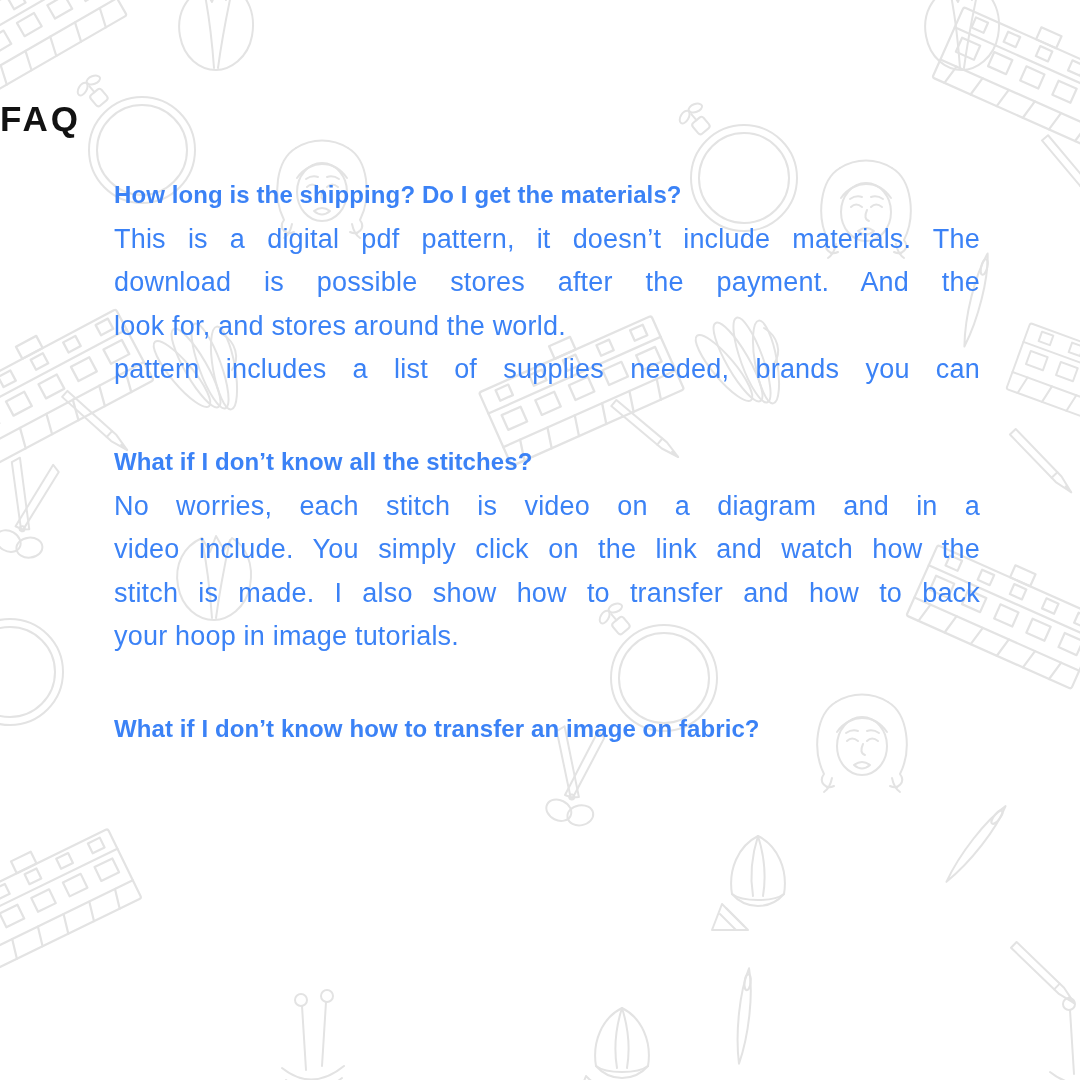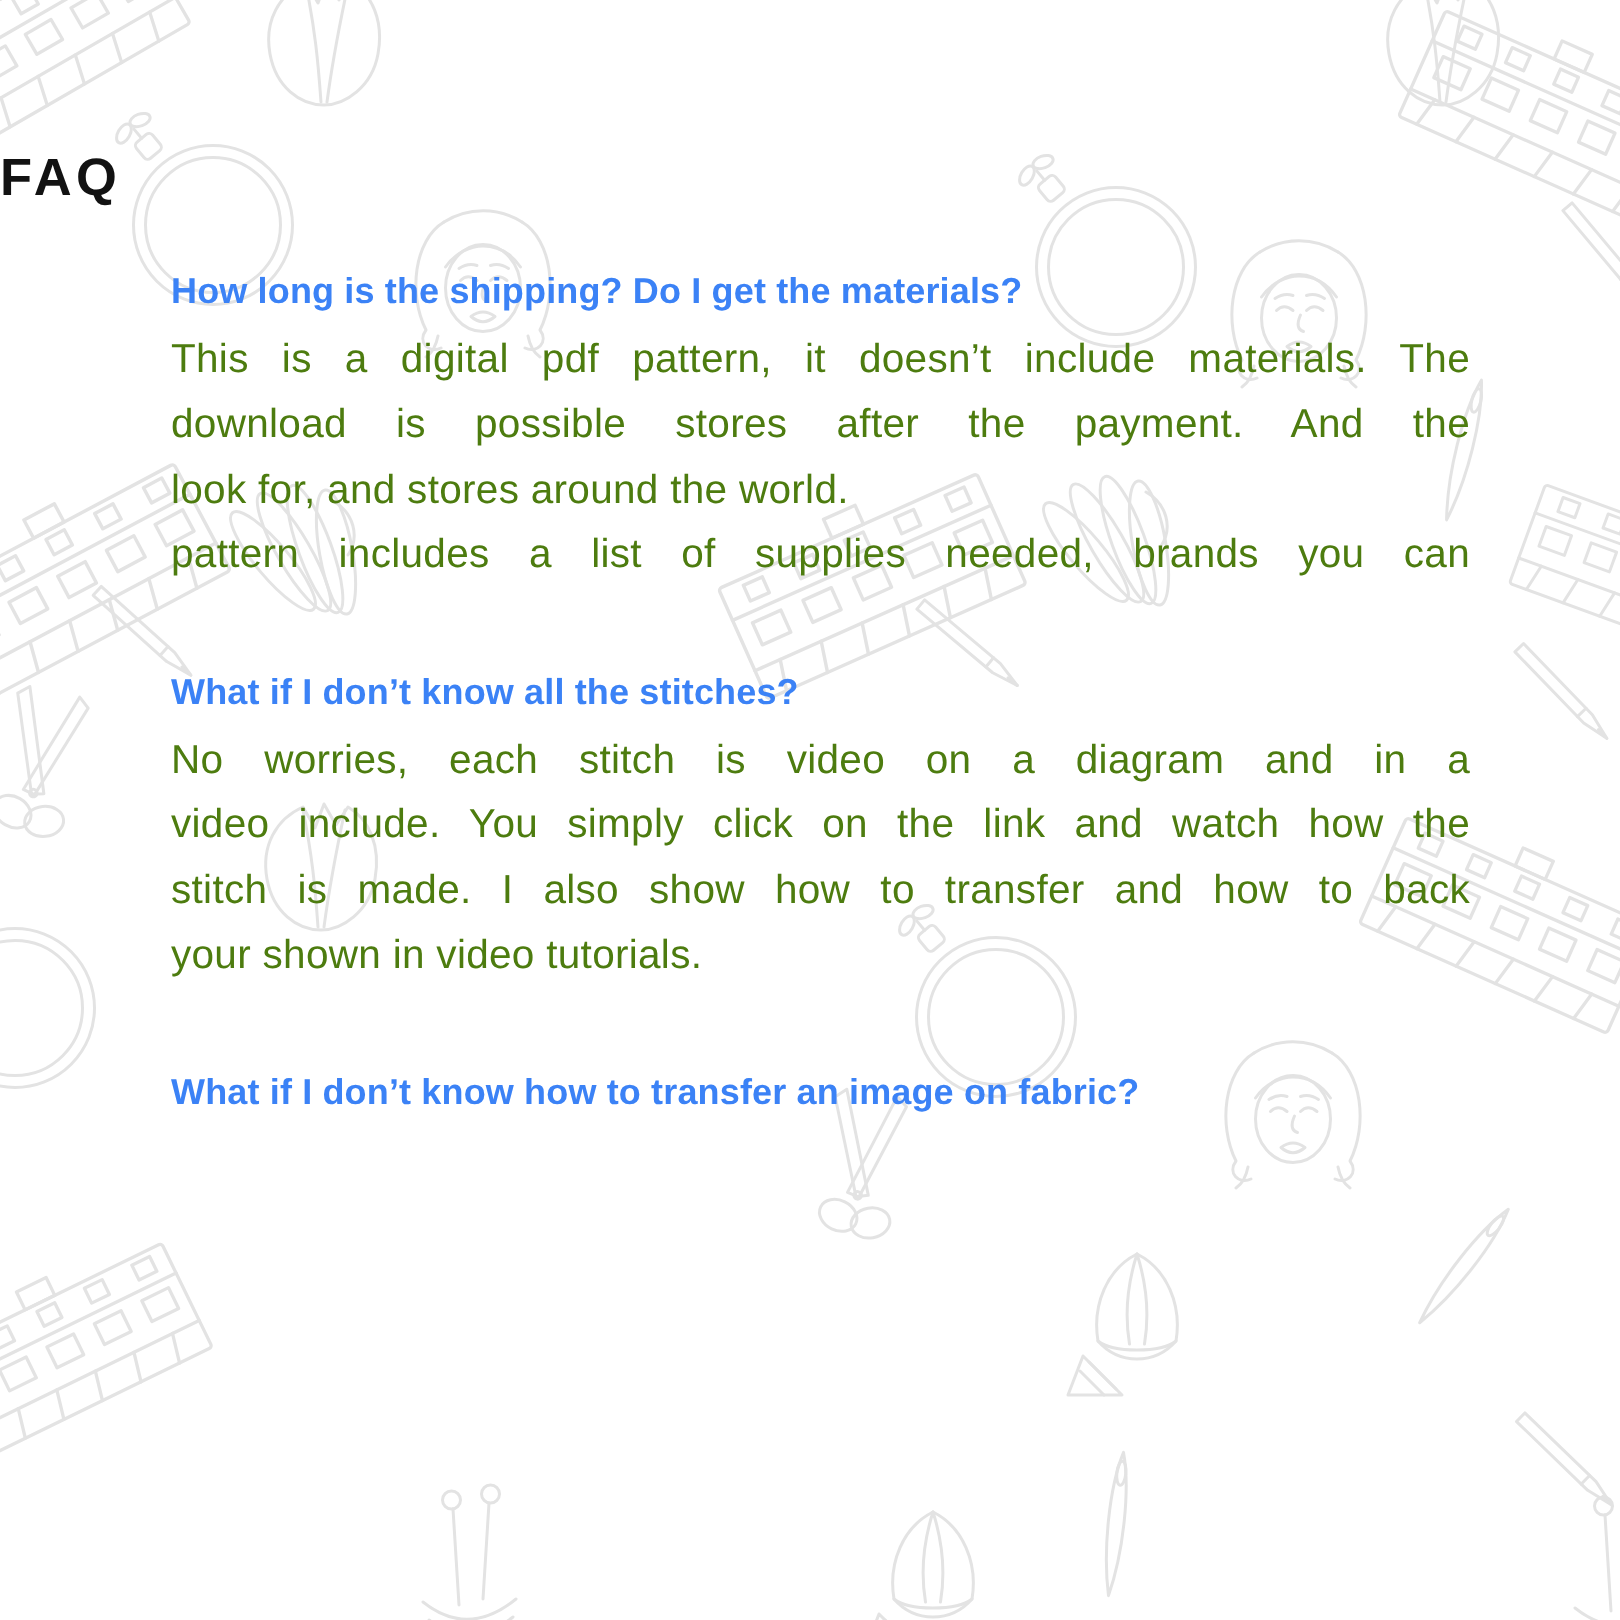"This is a digital pdf" .ln { color: #4d7c0f -> #3b82f6 }
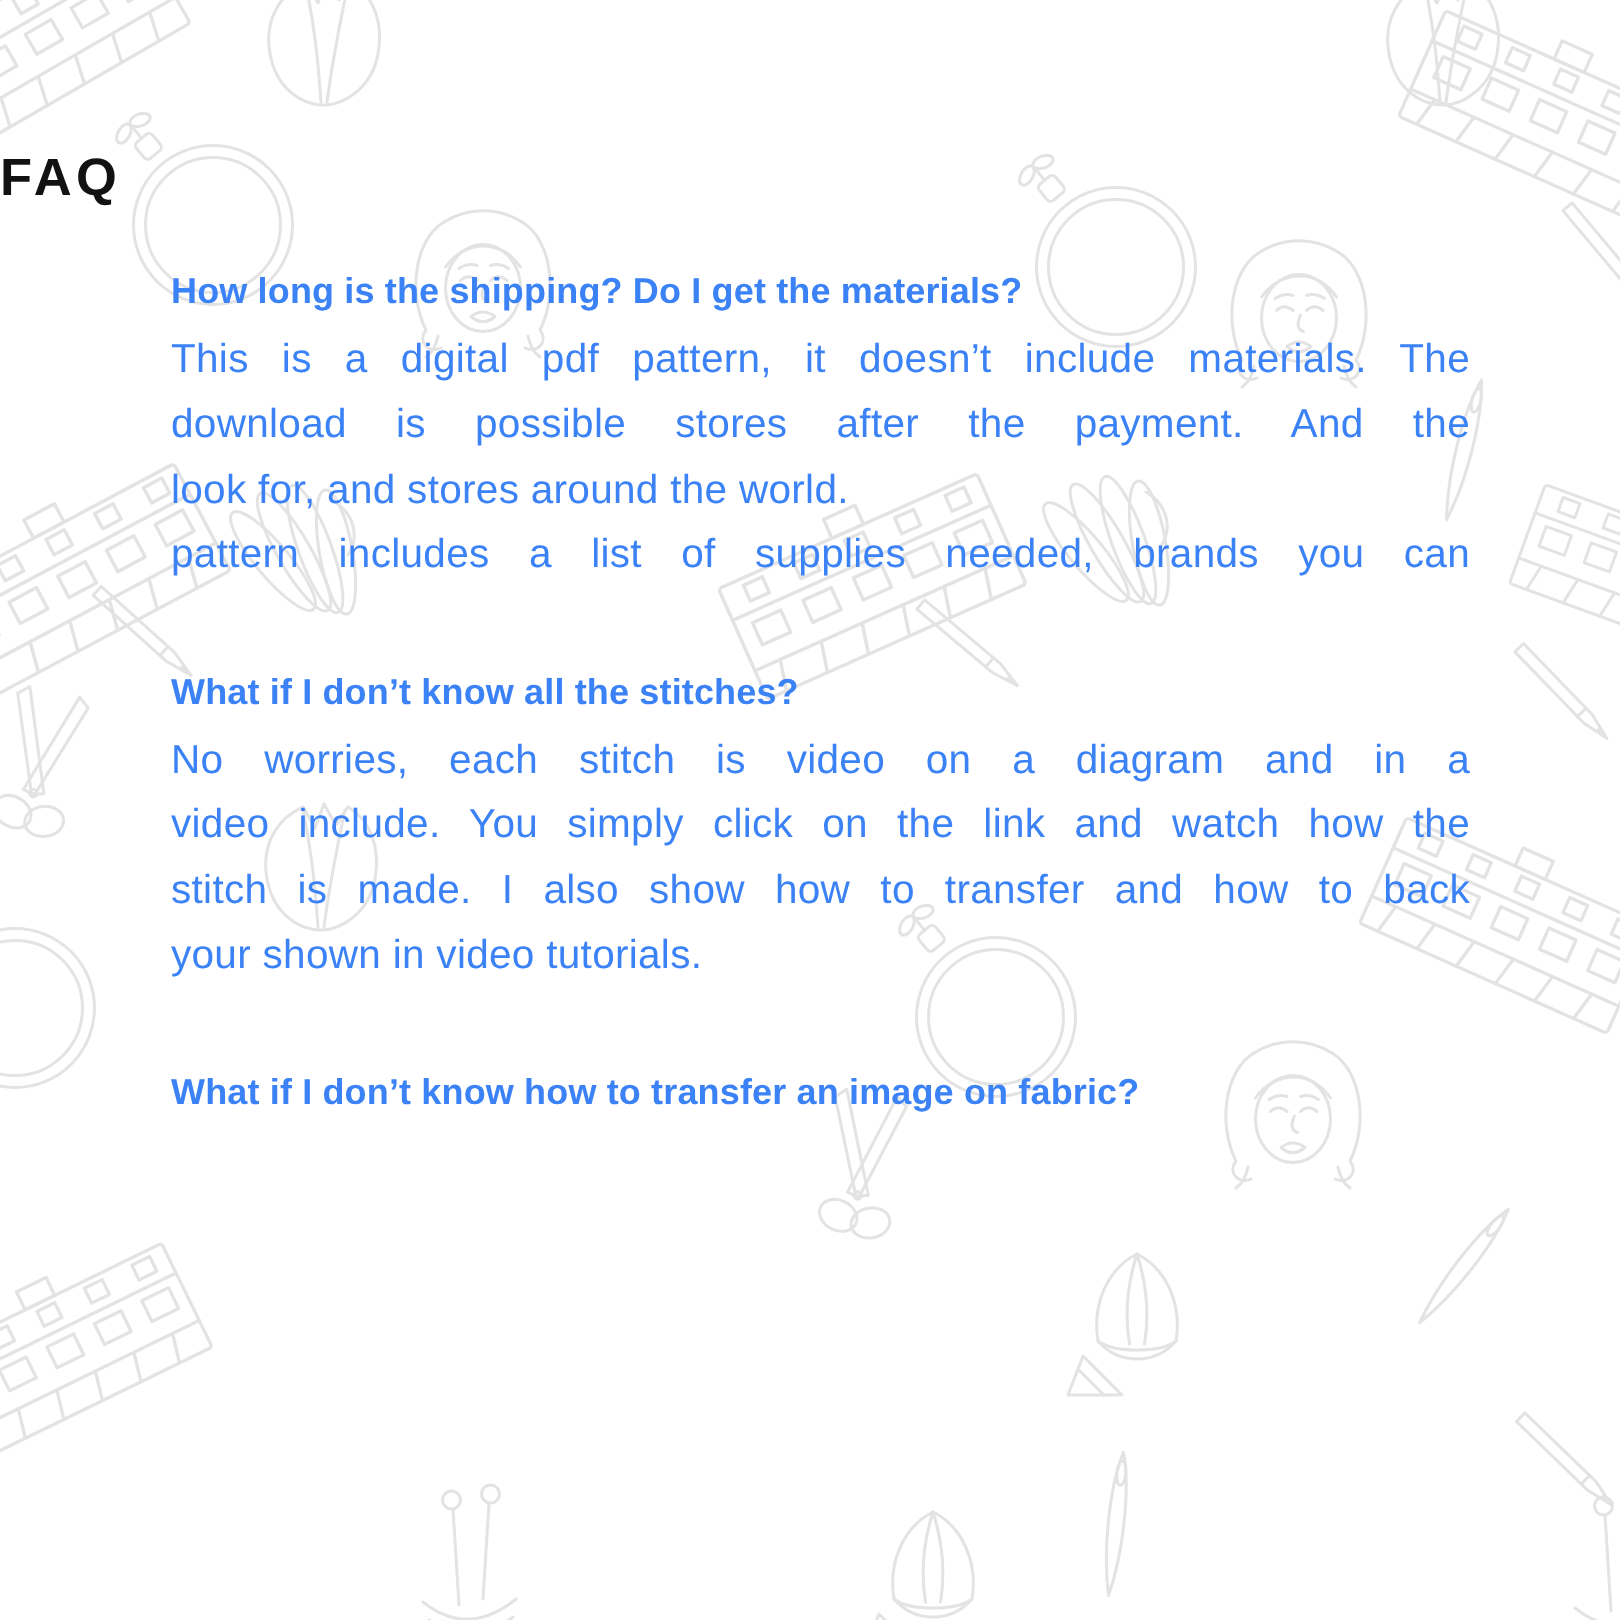"your shown in video tutorials." span.ln { text: shown in video -> hoop in image }
